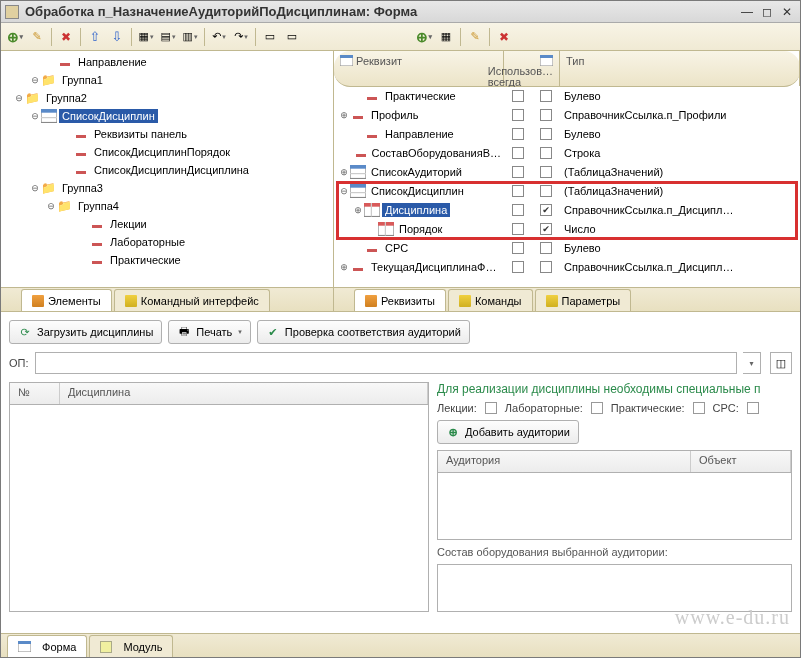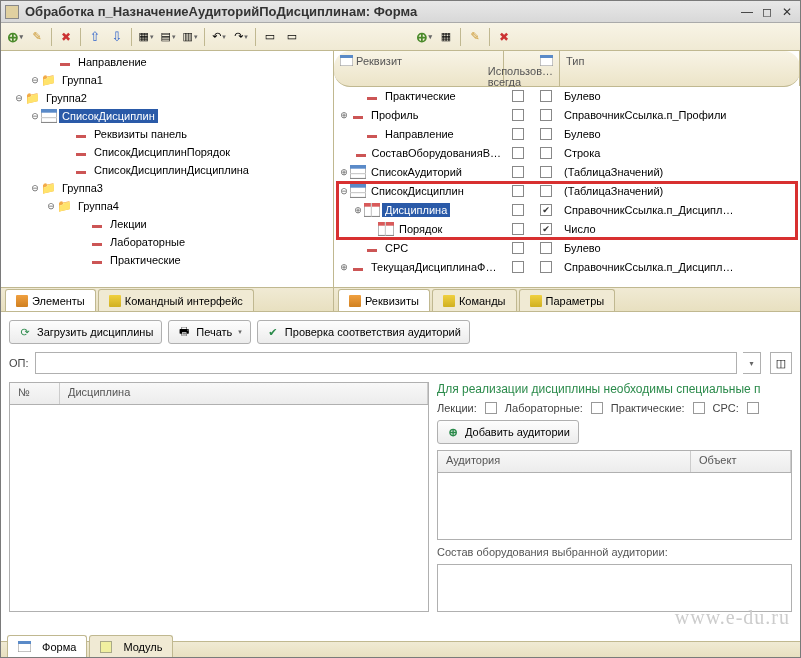"Элементы" .tab-bar { padding: 0 4px -> 0 20px }
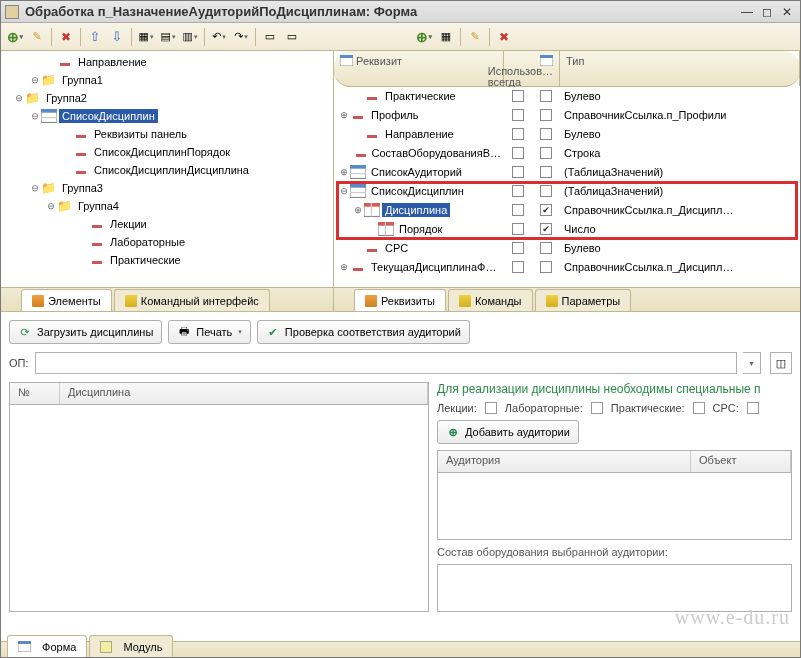"Форма" .bottom-tabs { height: 16px -> 24px }
